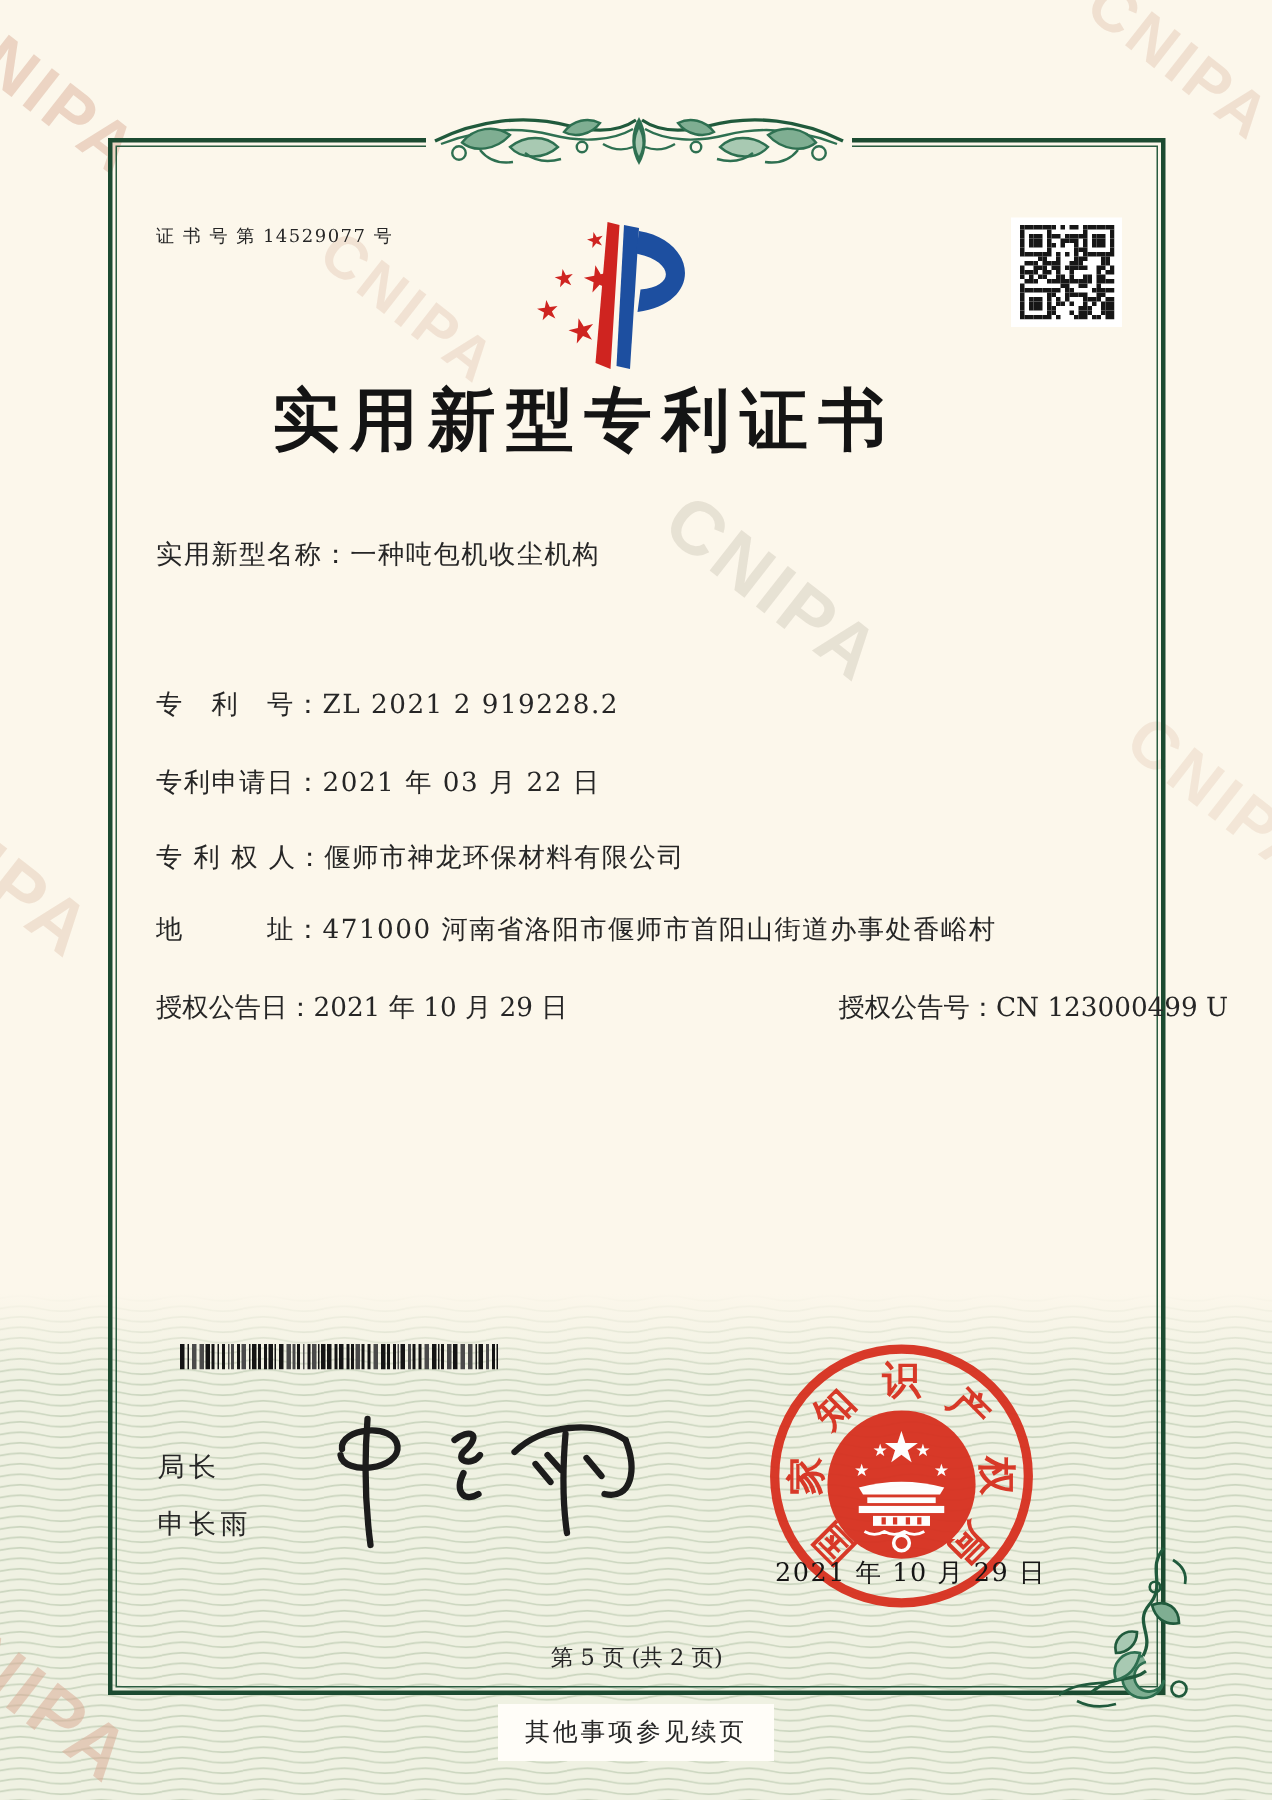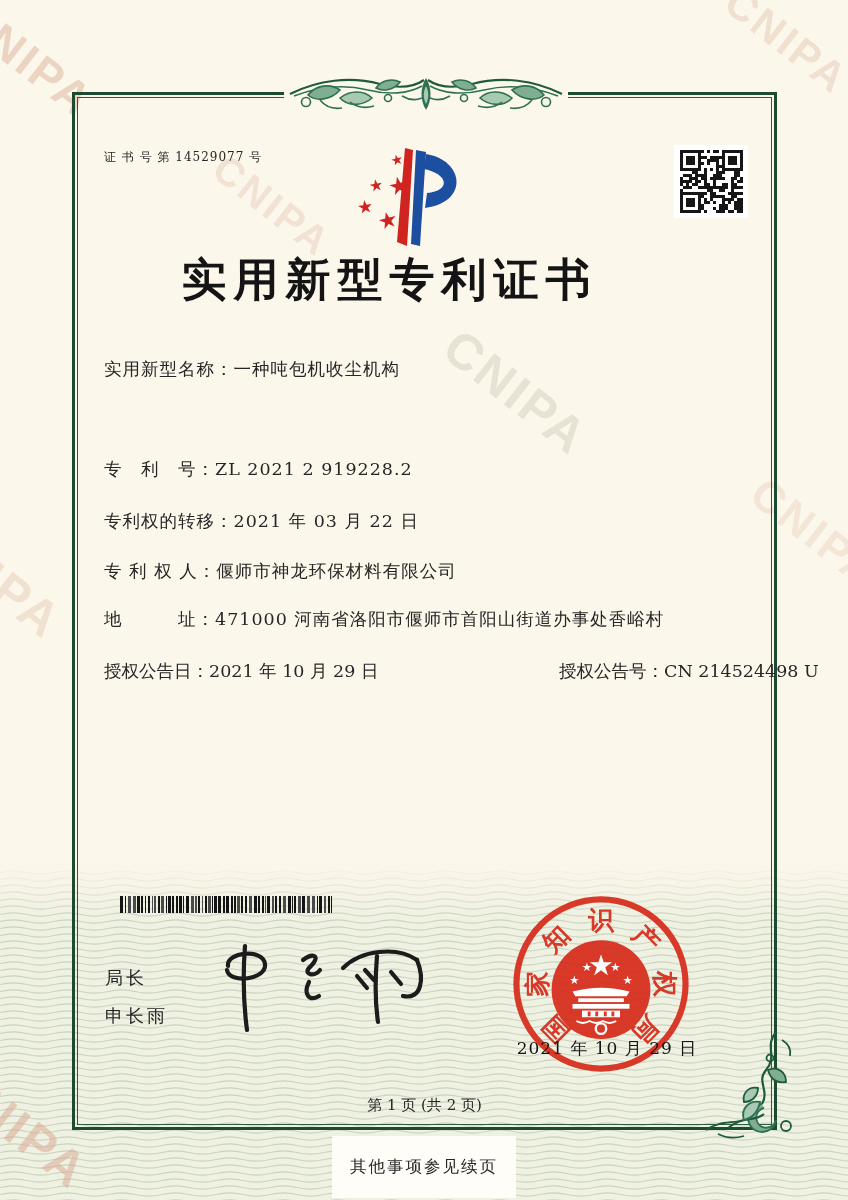"专利权的转移：" span.flabel { text: 权的转移 -> 申请日 }
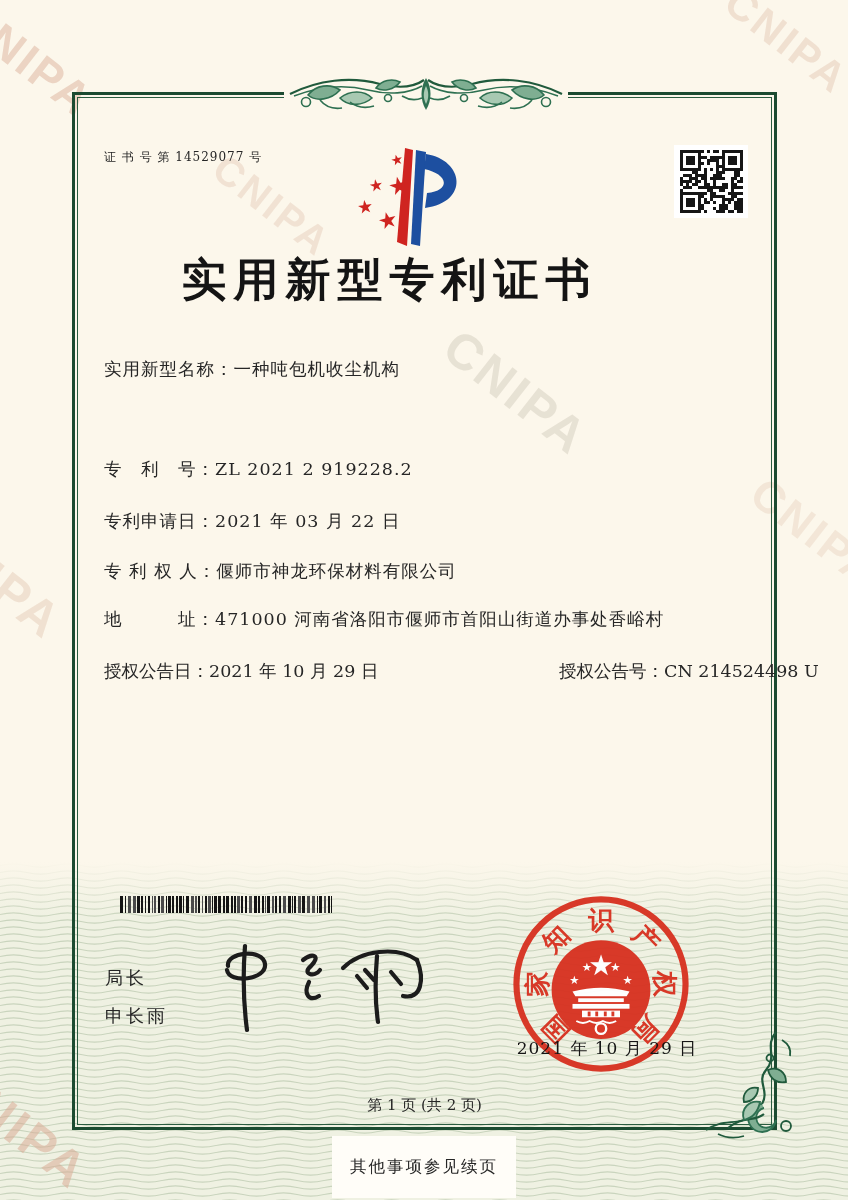"CN 214524498 U" span { text: 214524498 -> 123000499 }
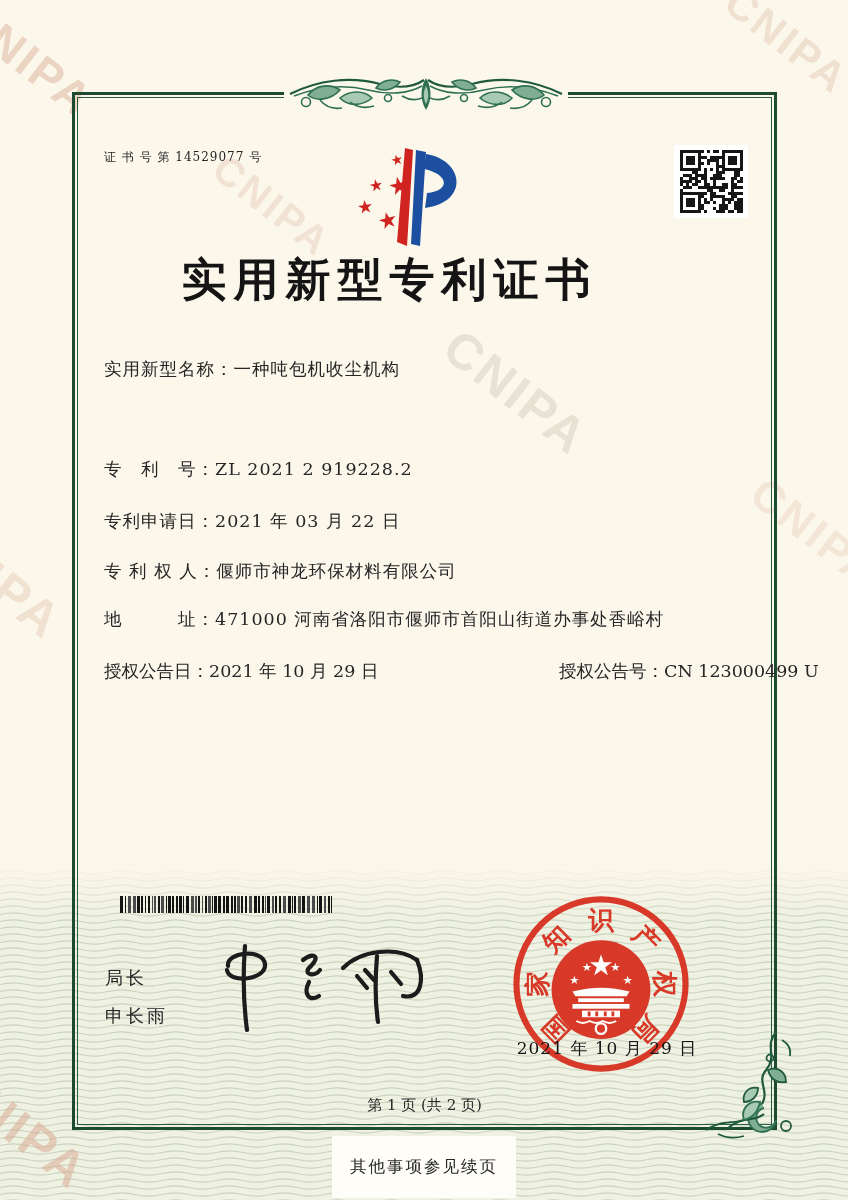"第 1 页 (共 2" div.abs { text: 1 -> 5 }
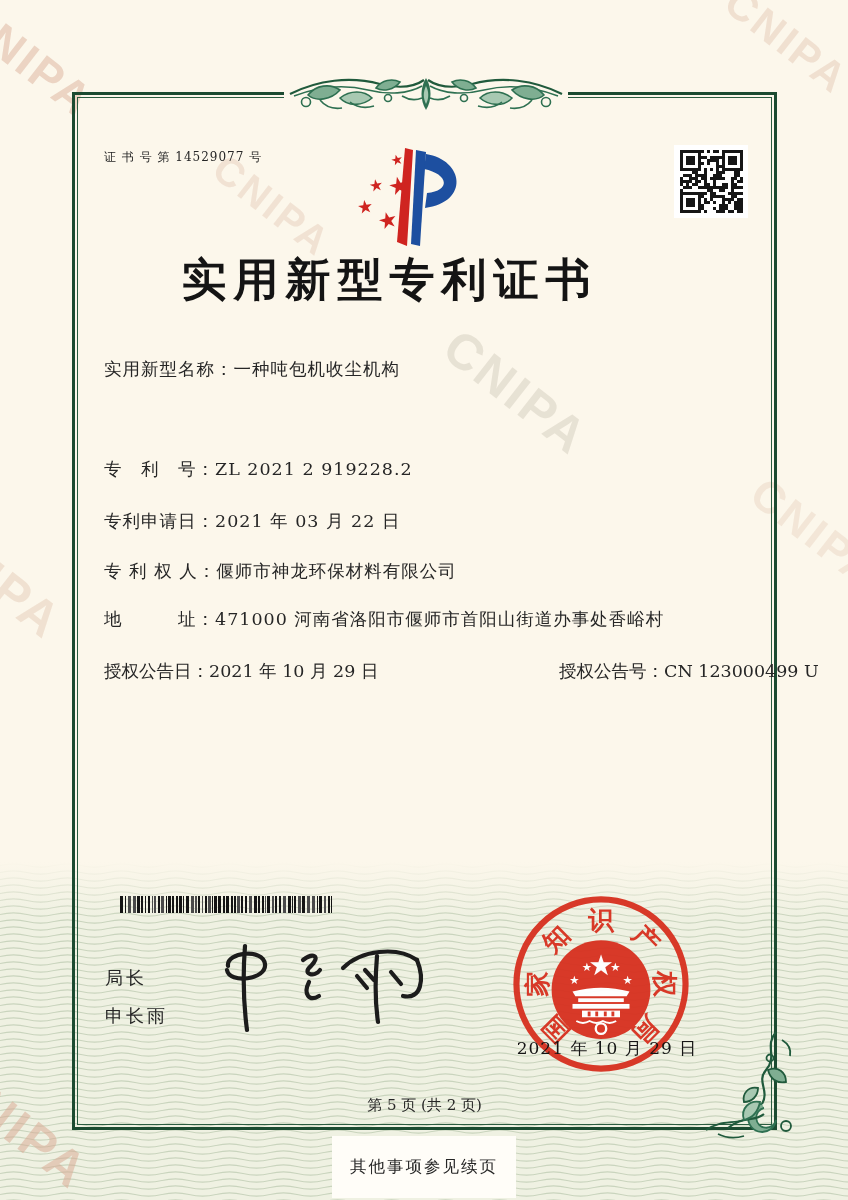"其他事项参见续页" #note-box { padding: 20px 18px -> 8px 18px }
